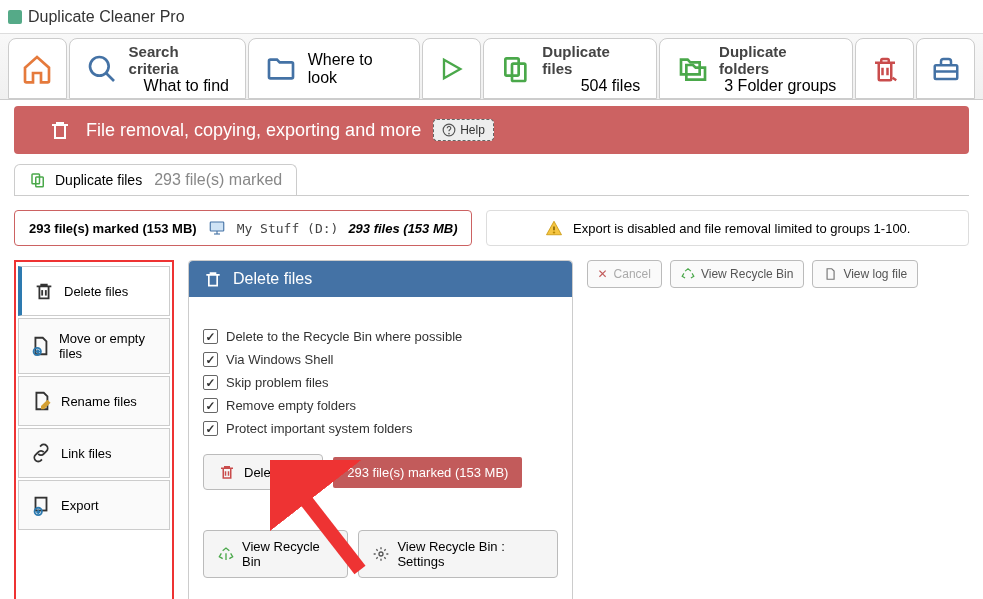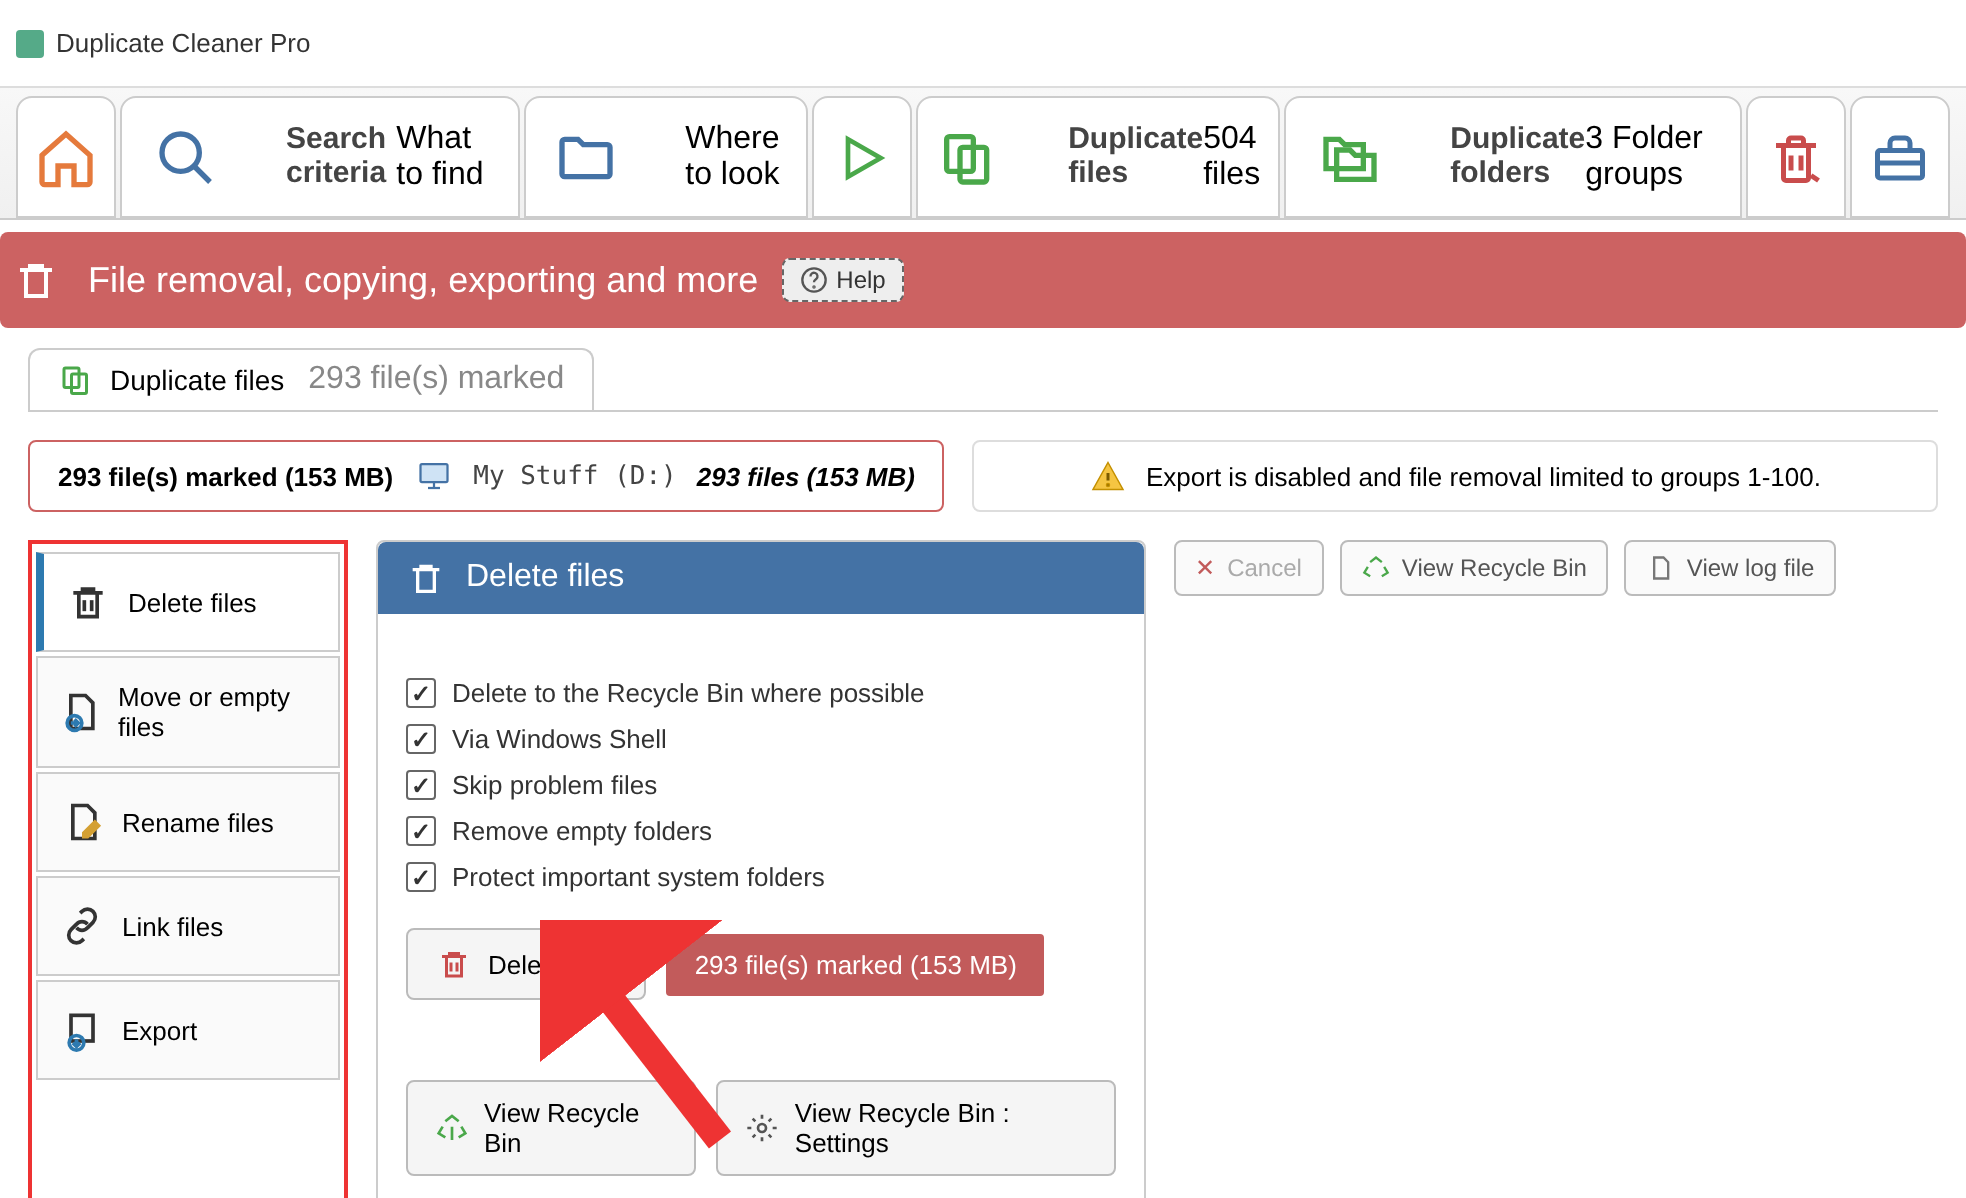"Duplicate Cleaner Pro" .titlebar { font-size: 13px -> 16px; height: 44px -> 34px }
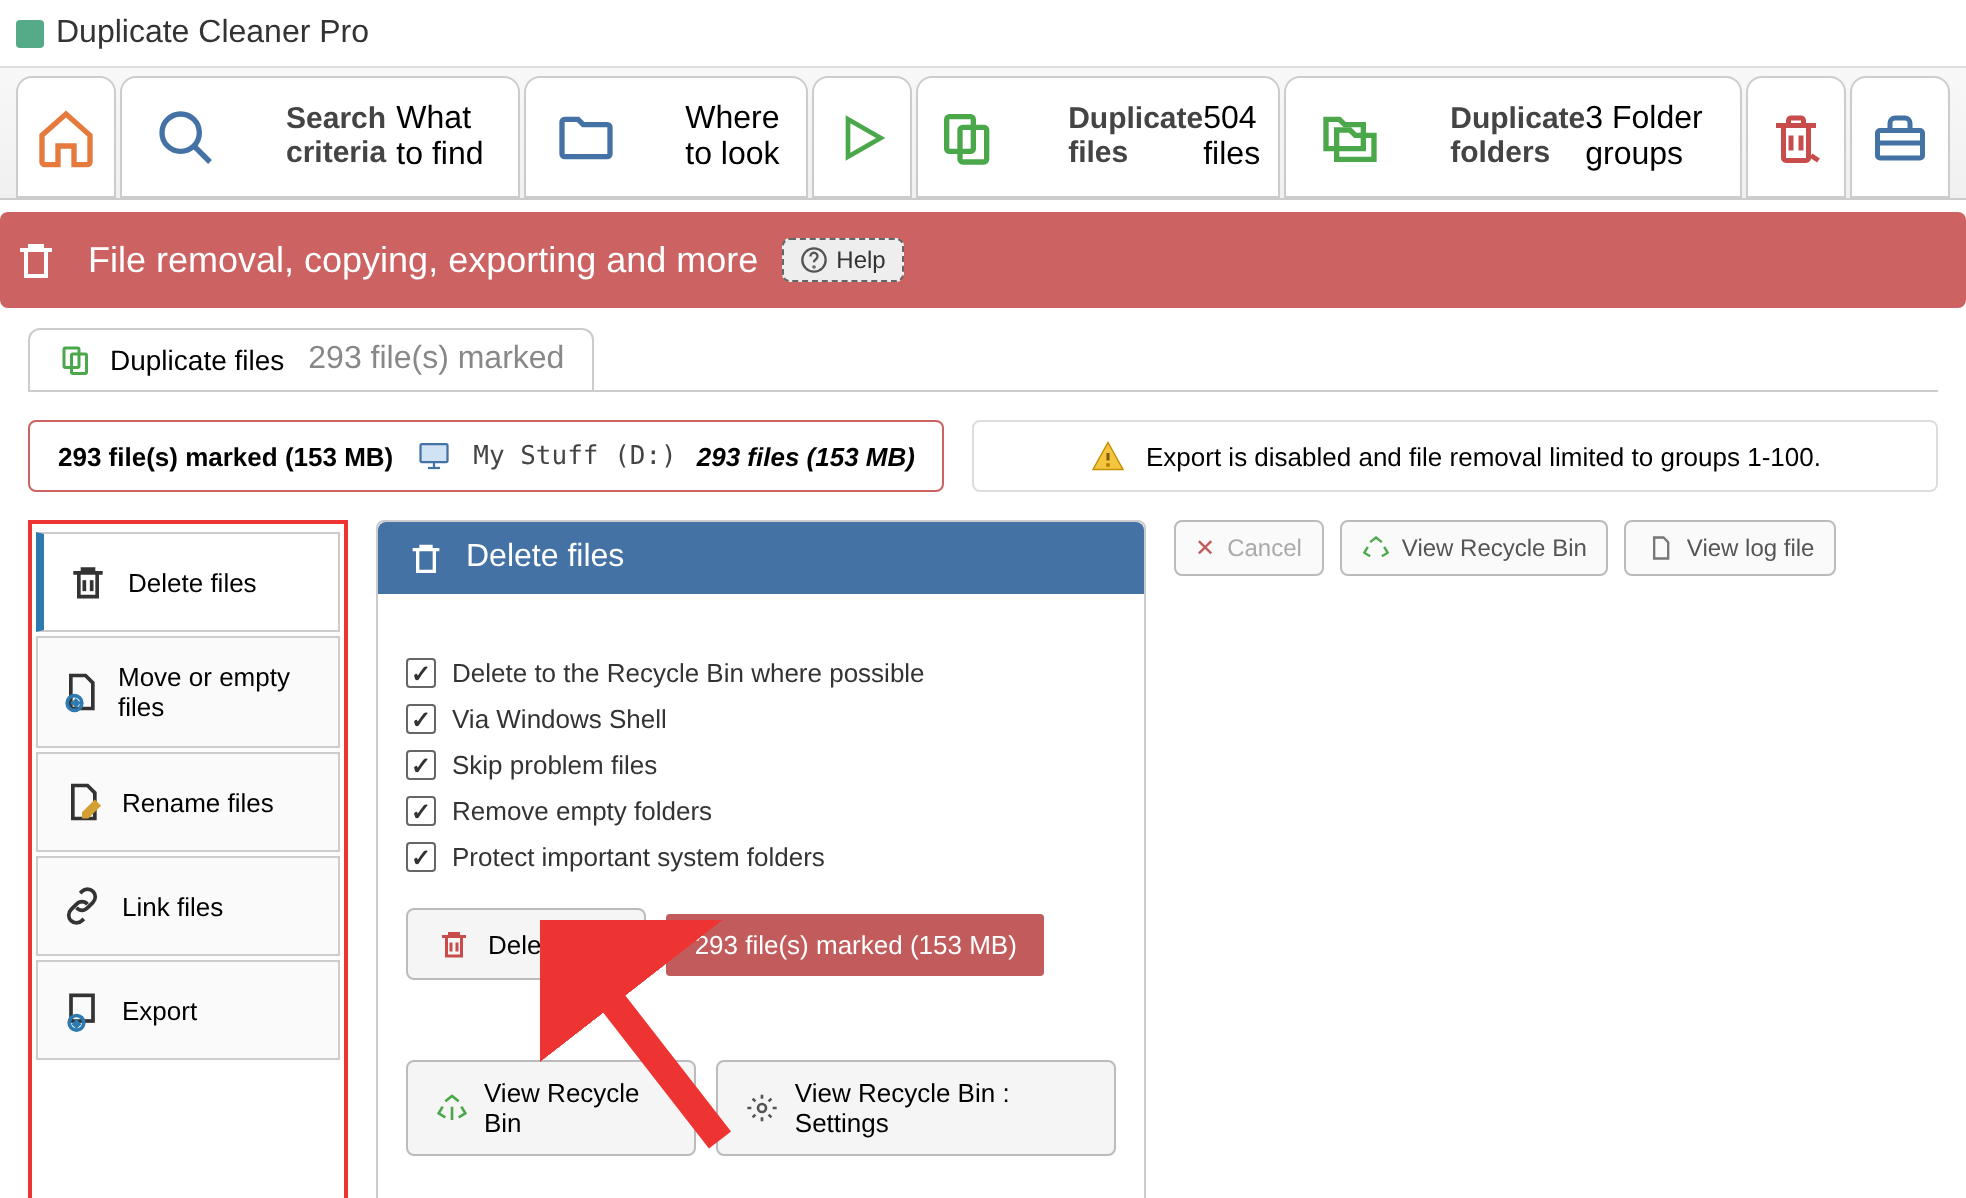"Search criteria" .tab-text { align-items: flex-start -> flex-end; flex-direction: row -> column; margin-left: 24px -> none }
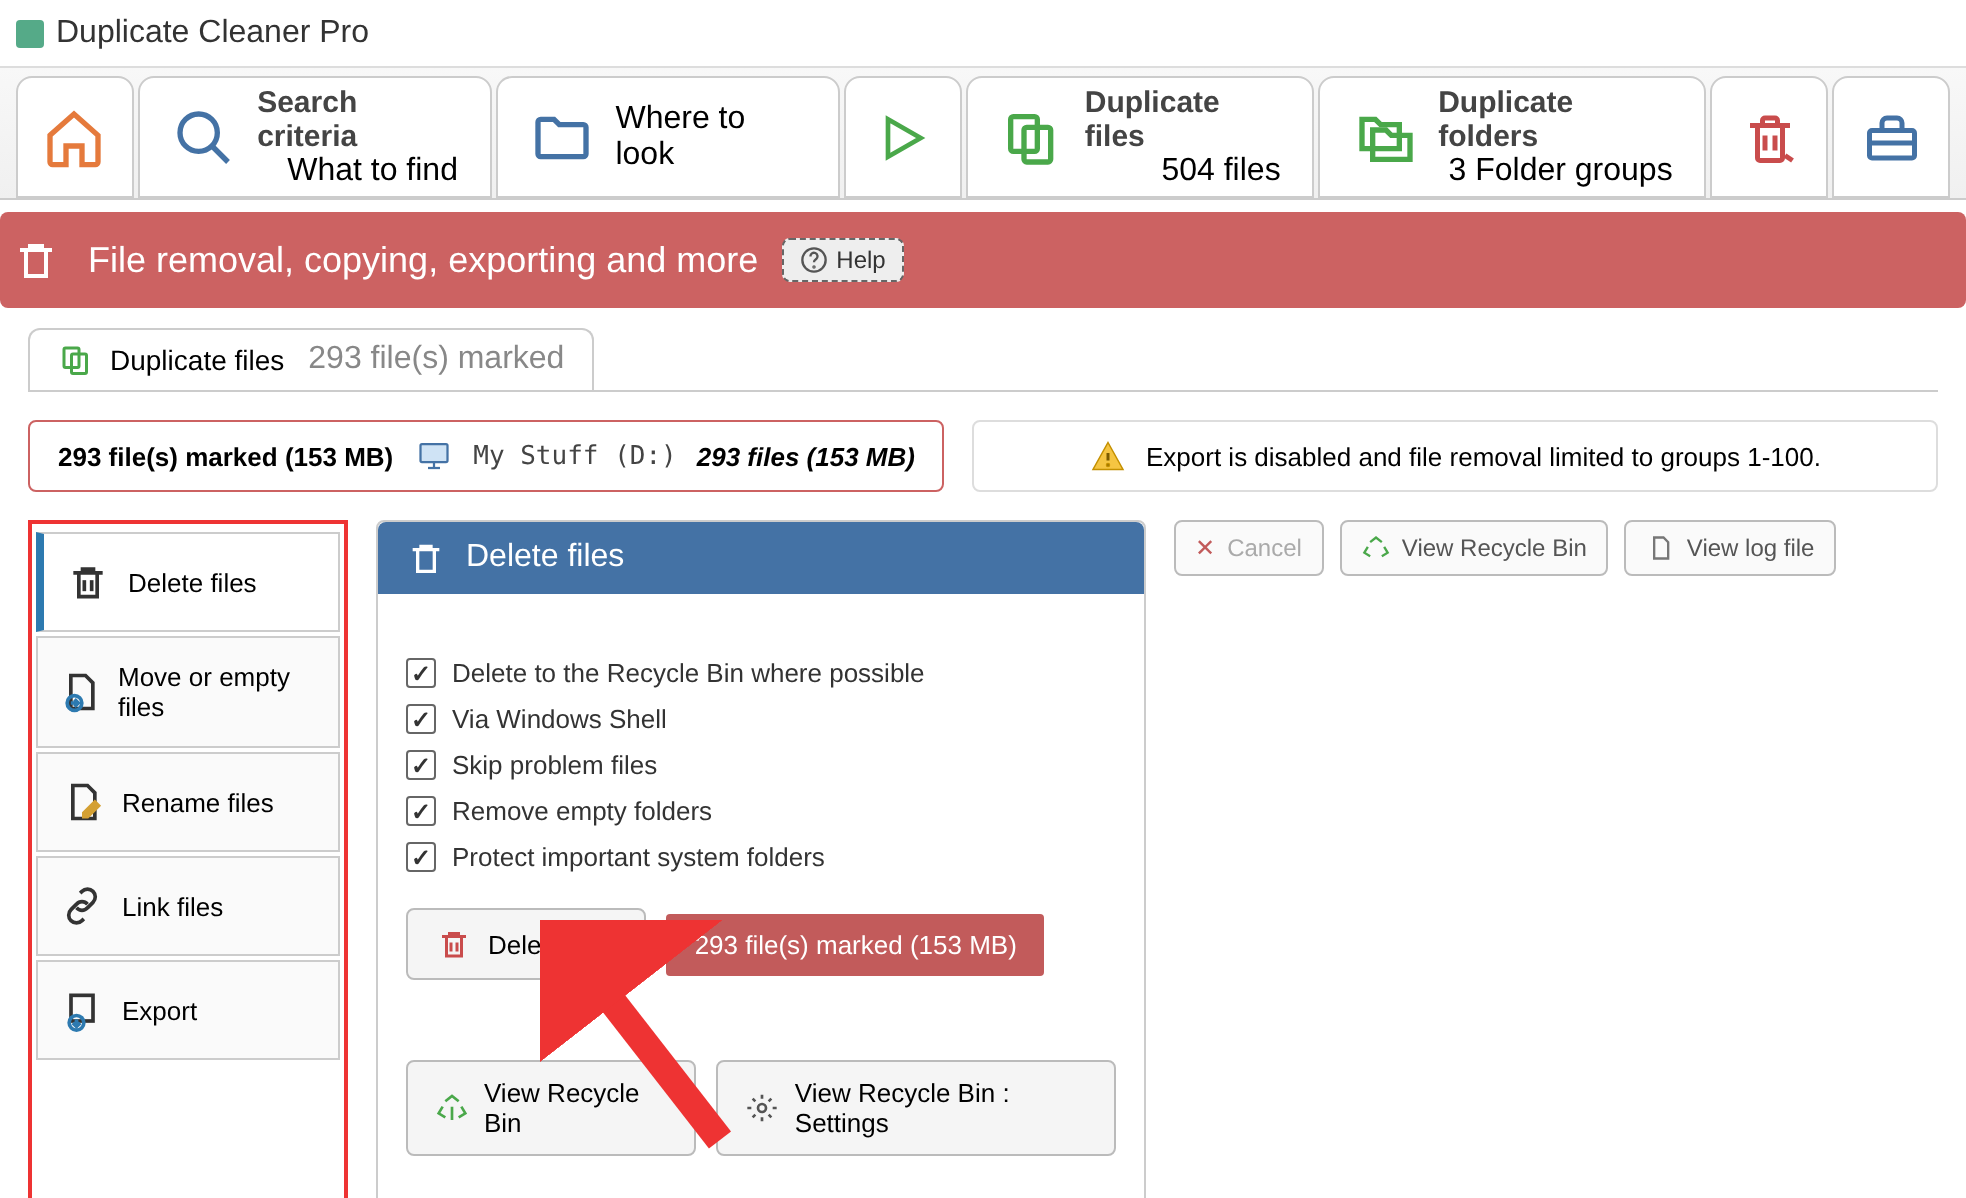"File removal, copying, exporting and" .section-header { margin: 6px 0 -> 6px 14px; padding: 10px 4px -> 10px 32px }
